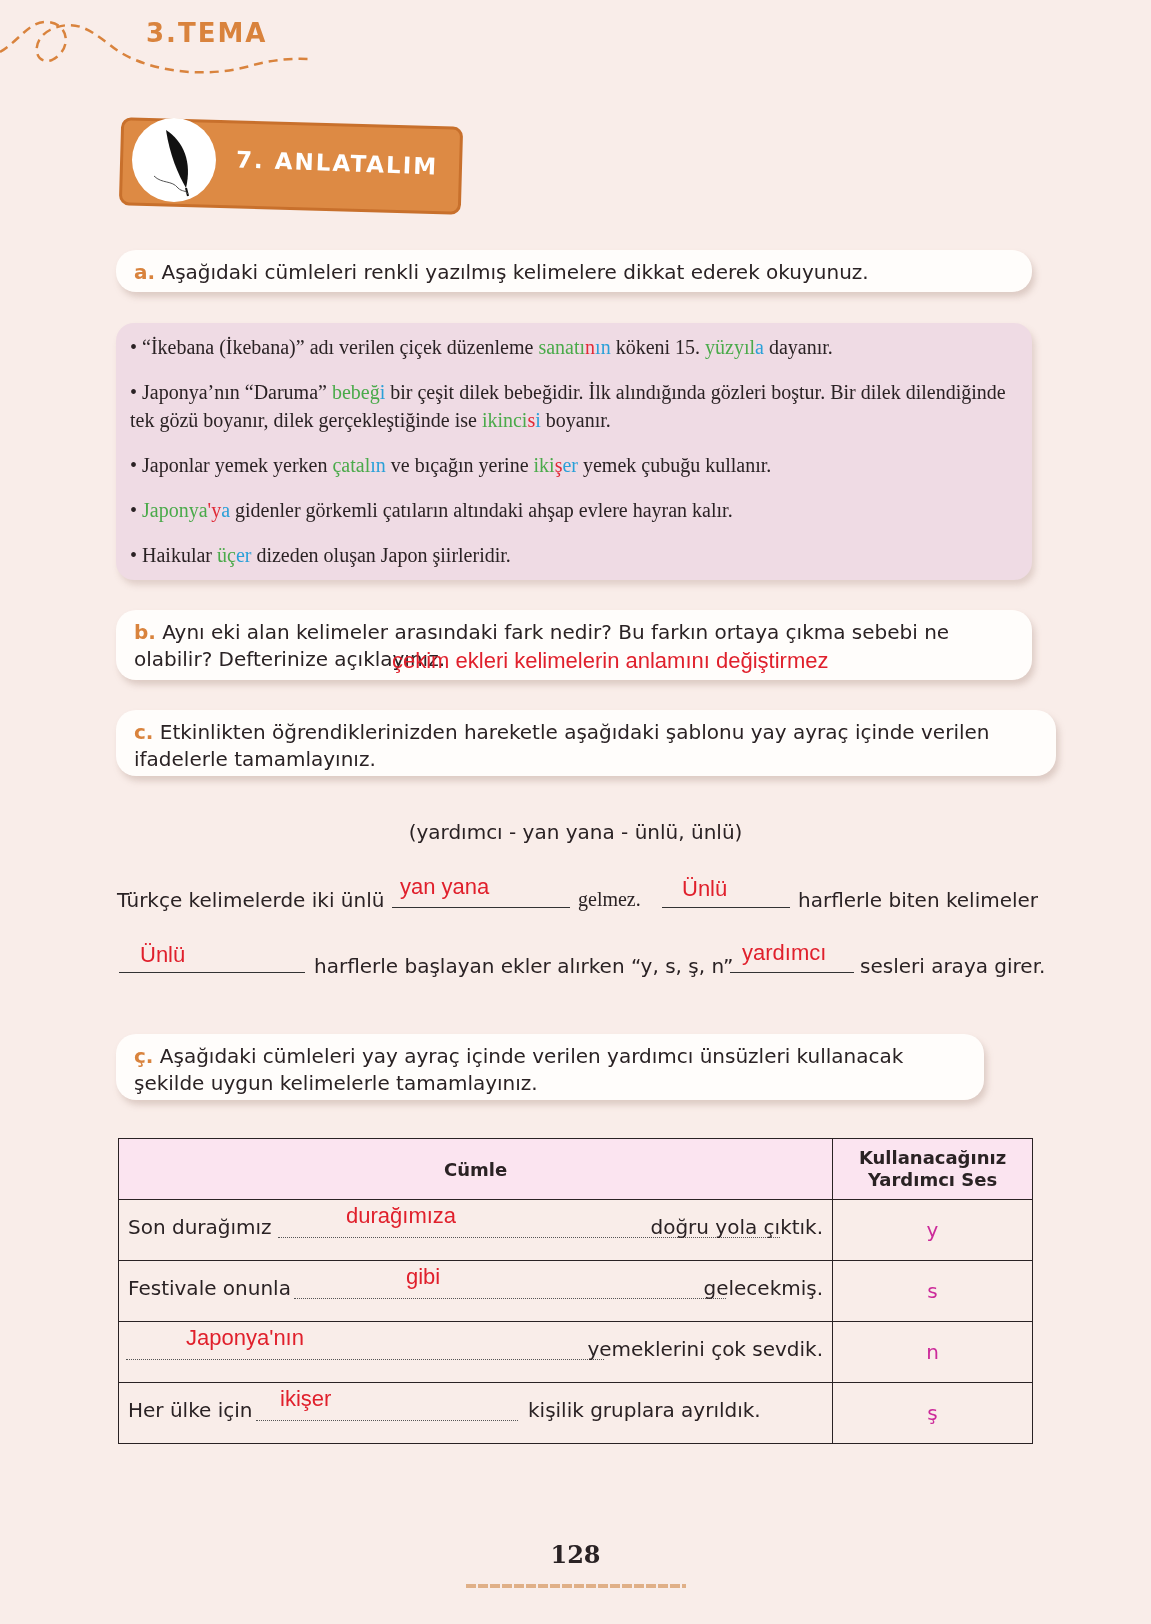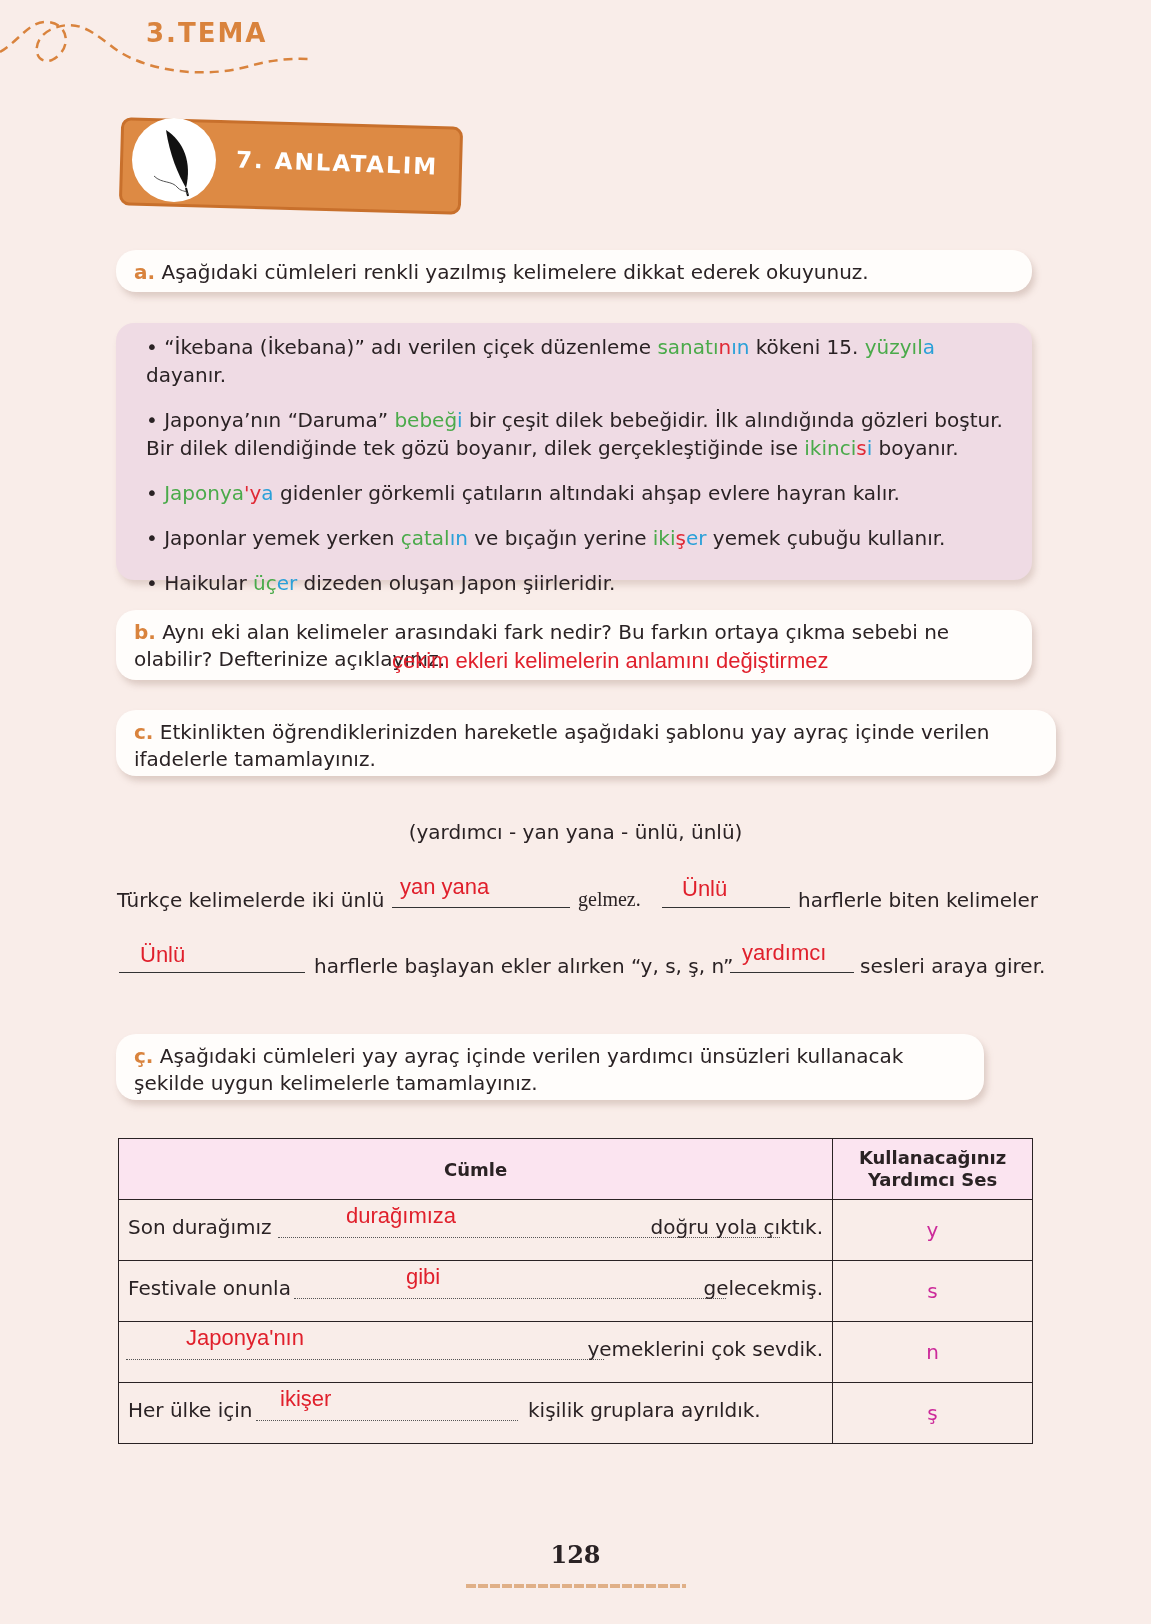"• “İkebana (İkebana)” adı verilen" .pinkbox p { font-family: none -> Liberation Serif, serif; margin: 0 0 17px 16px -> 0 0 17px 0 }
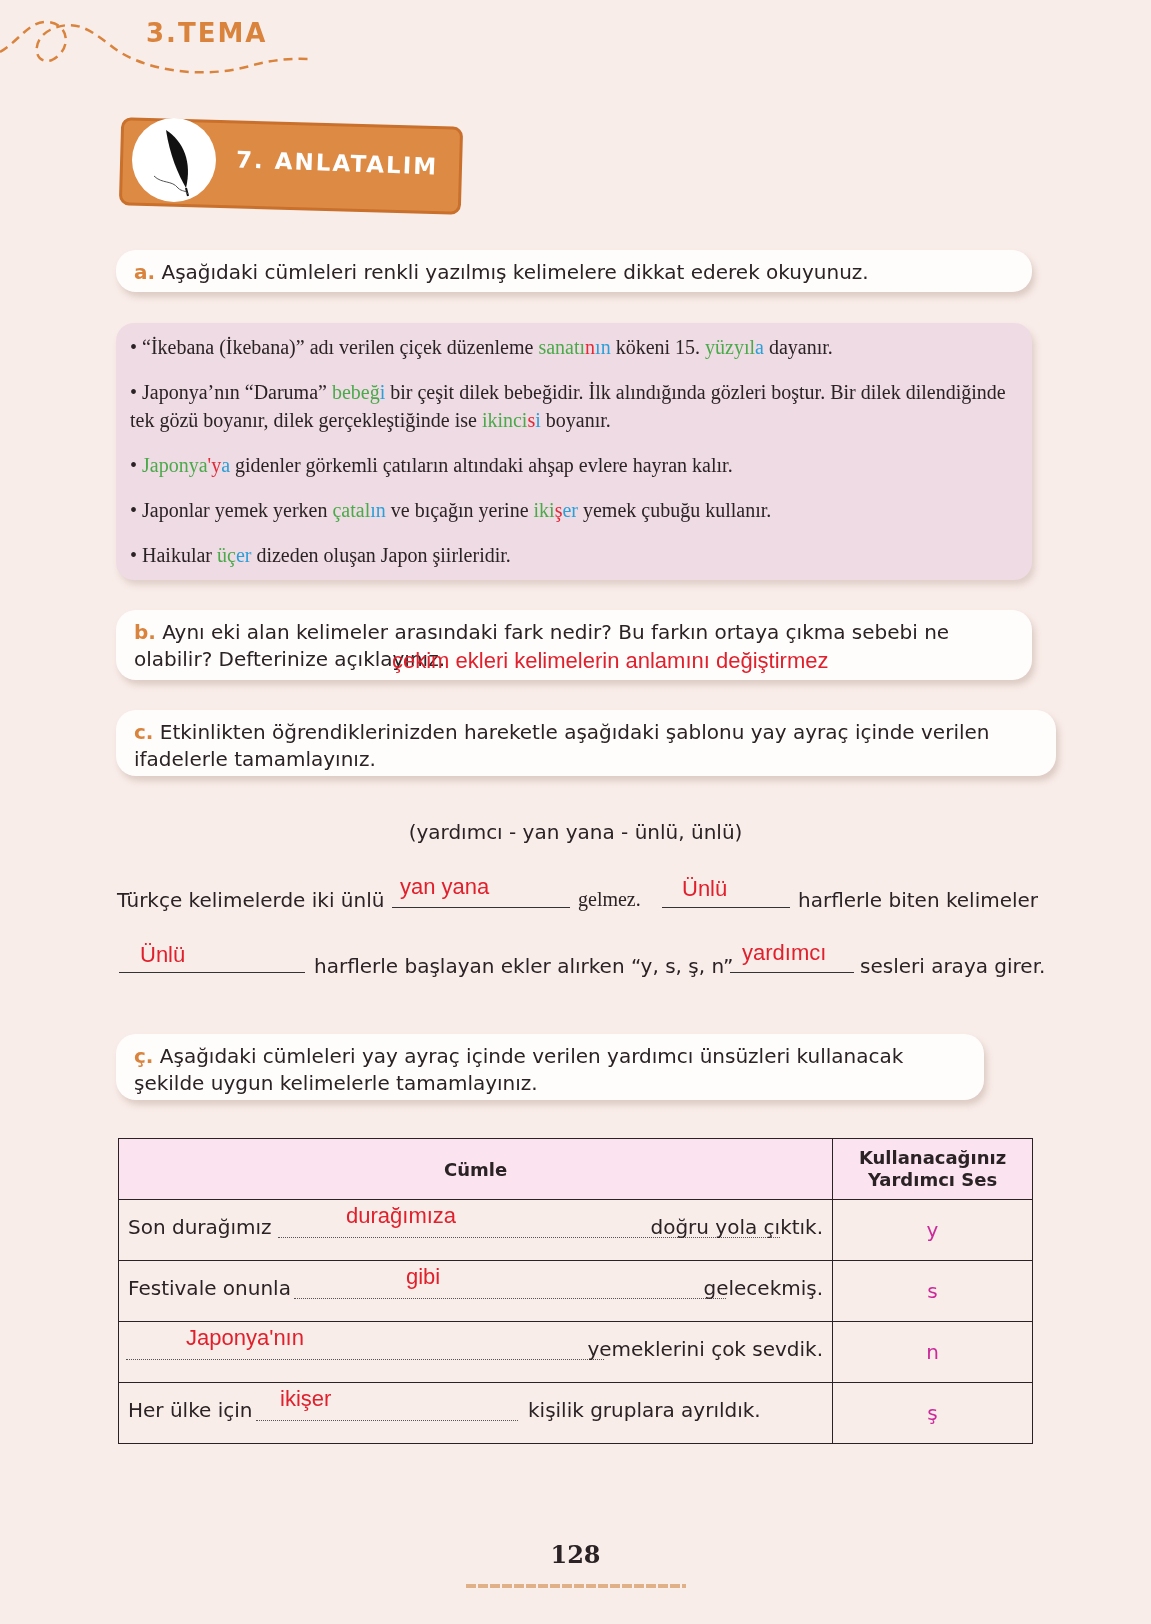"• Japonya'ya gidenler görkemli çatıların" p { order: before "• Japonlar yemek yerken çatalın" -> after "• Japonlar yemek yerken çatalın" }
